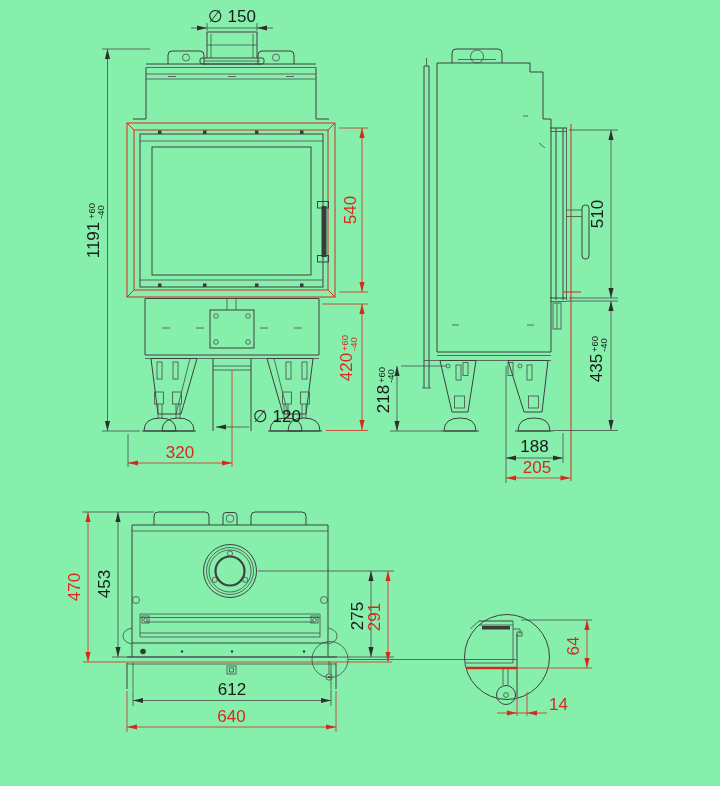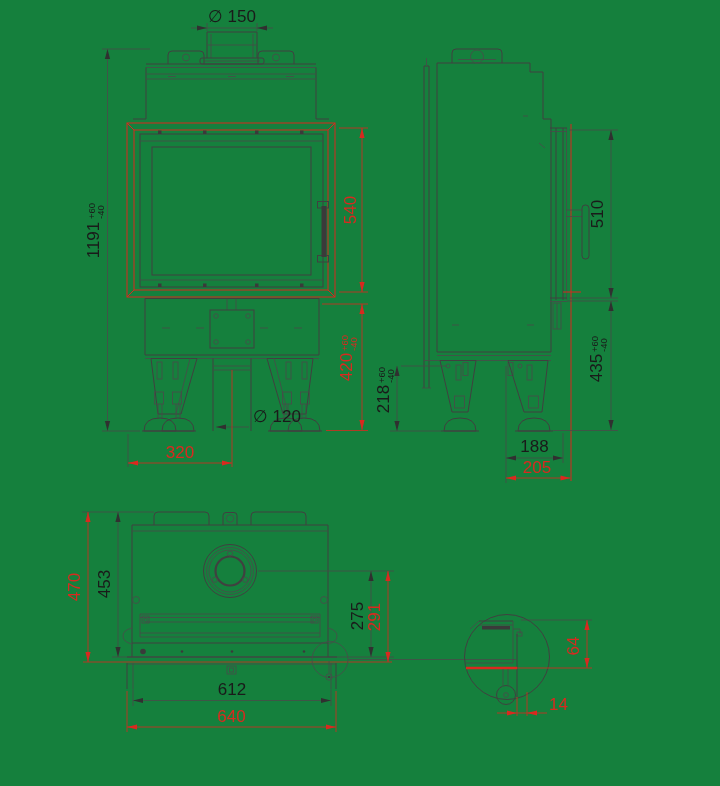"∅ 150" .page { background: #15803d -> #86efac }
